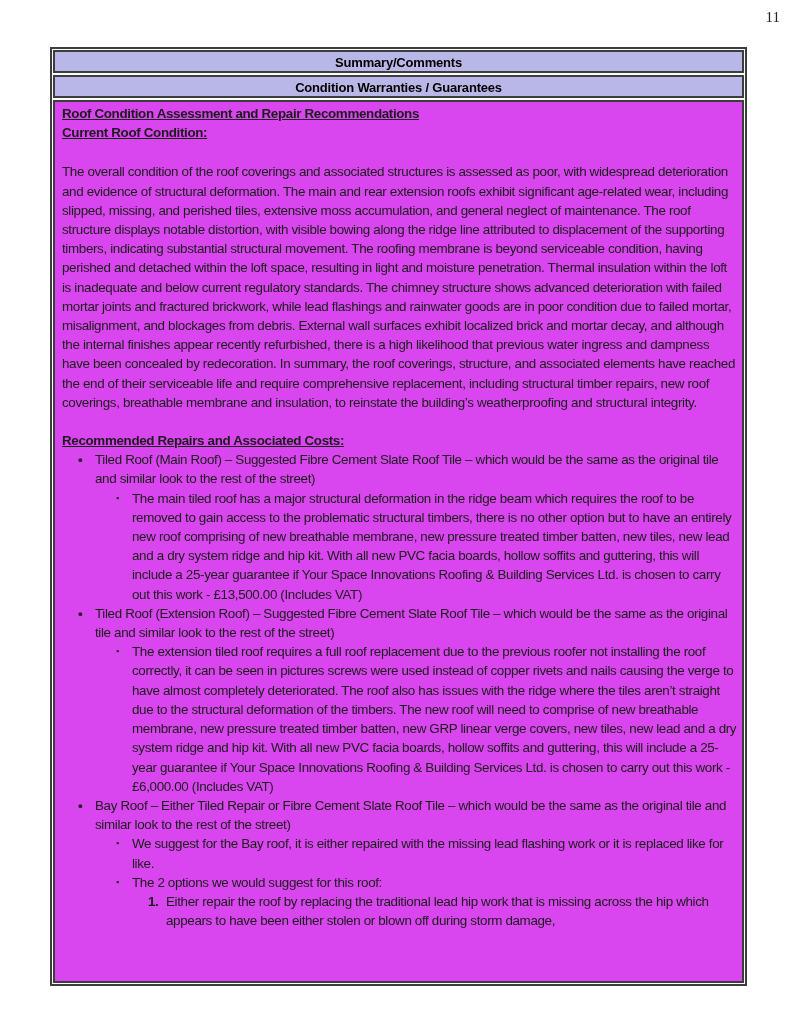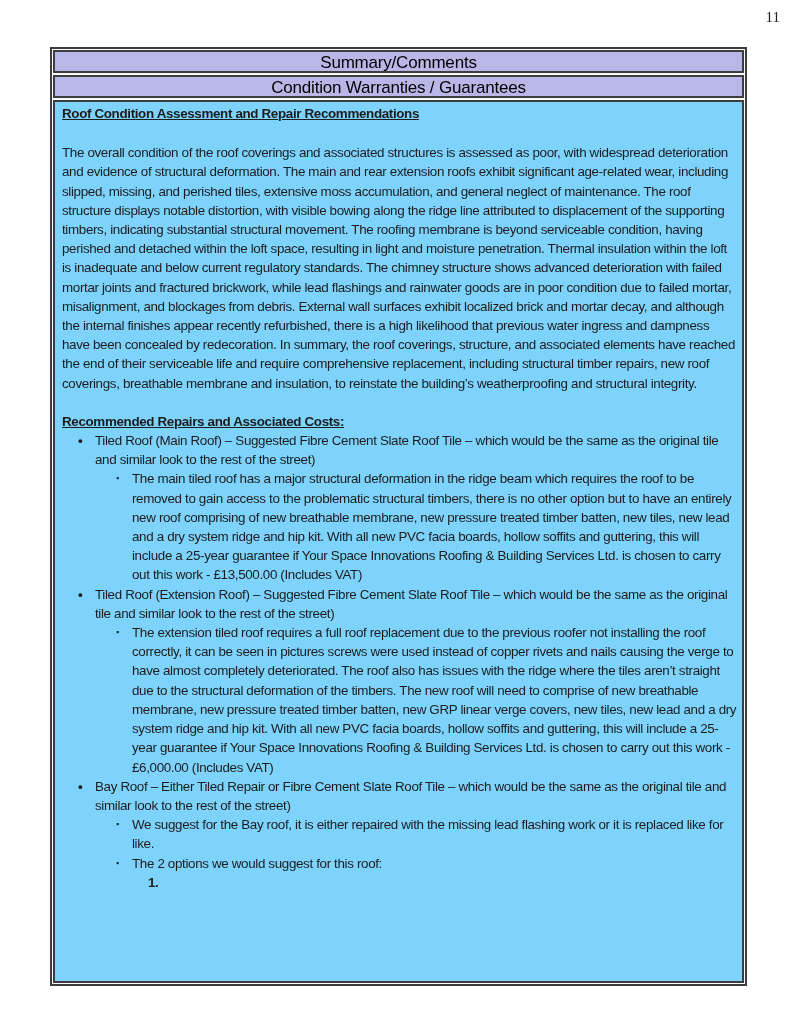"Summary/Comments" .hrow { font-size: 17px -> 13px; font-weight: normal -> bold }
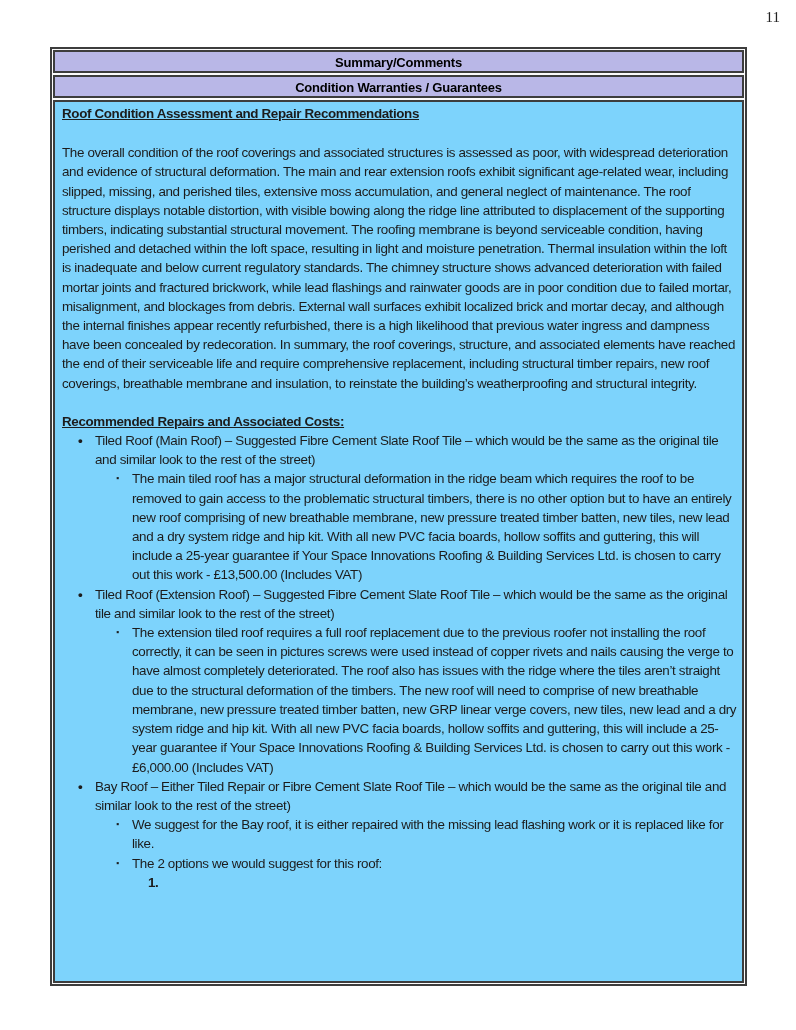"Roof Condition Assessment and Repair" .brow { background: #7dd3fc -> #d946ef }
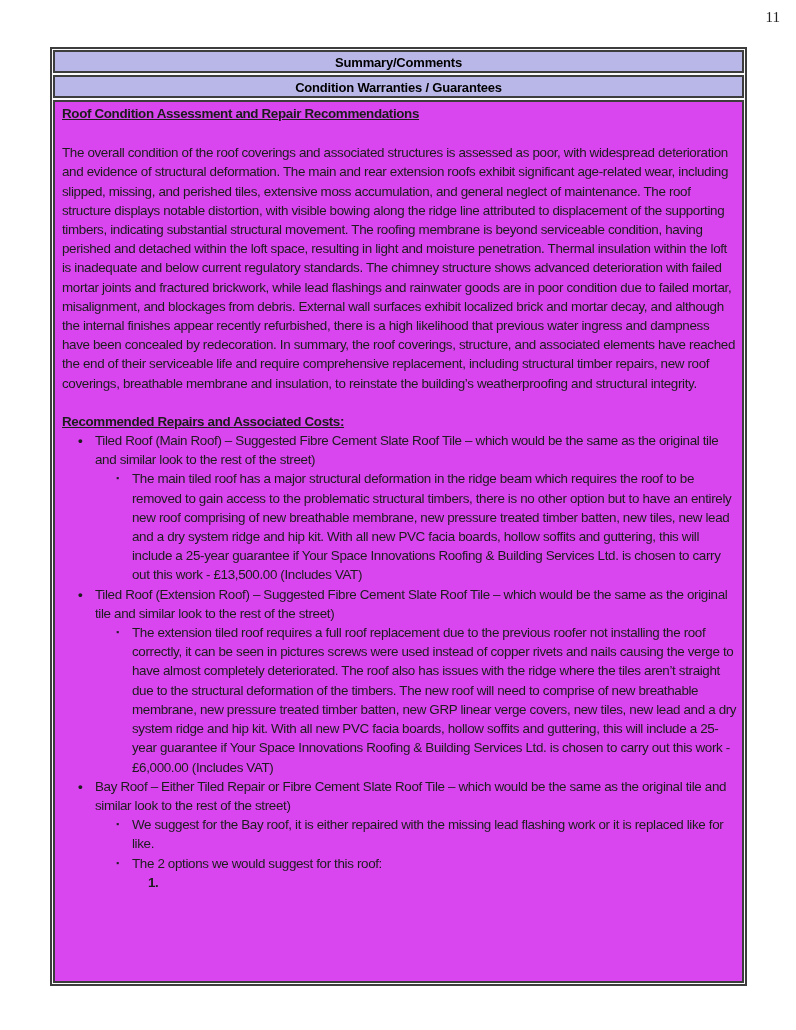"Current Roof Condition:" div.h-ul { html: none -> <div>Current Roof Condition:</div> }
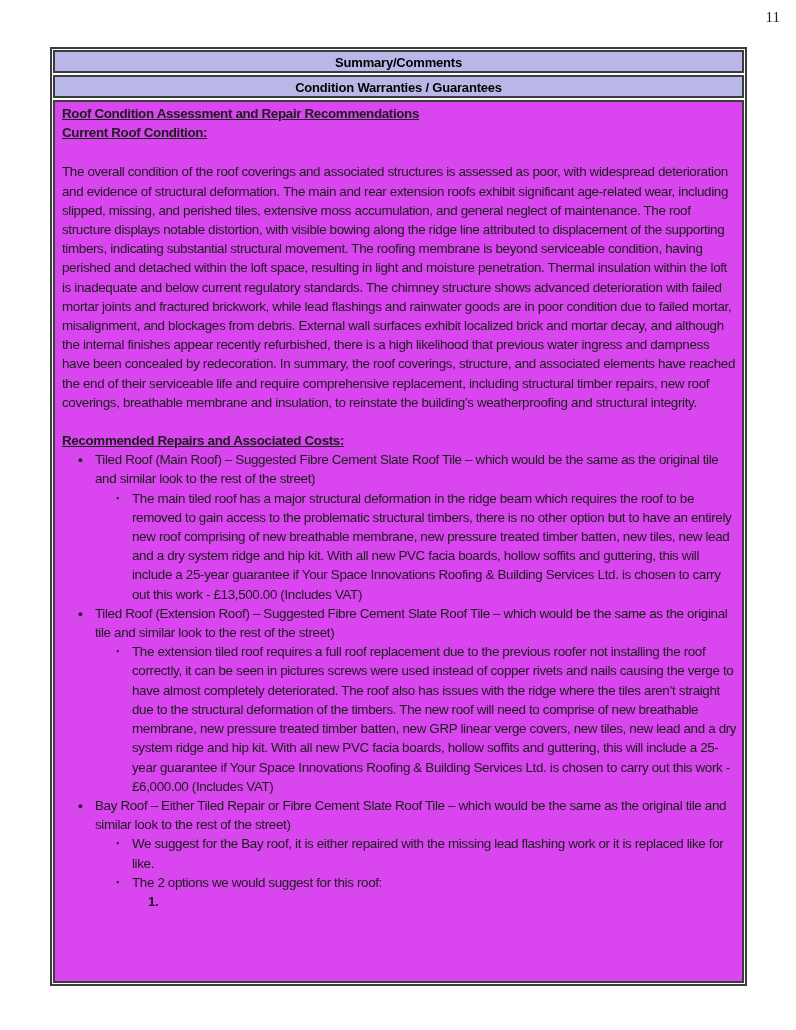"Either repair the roof by" span { html: none -> <span>Either repair the roof by replacing the traditional lead hip work that is missing across the hip which appears to have been either stolen or blown off during storm damage,</span> }
